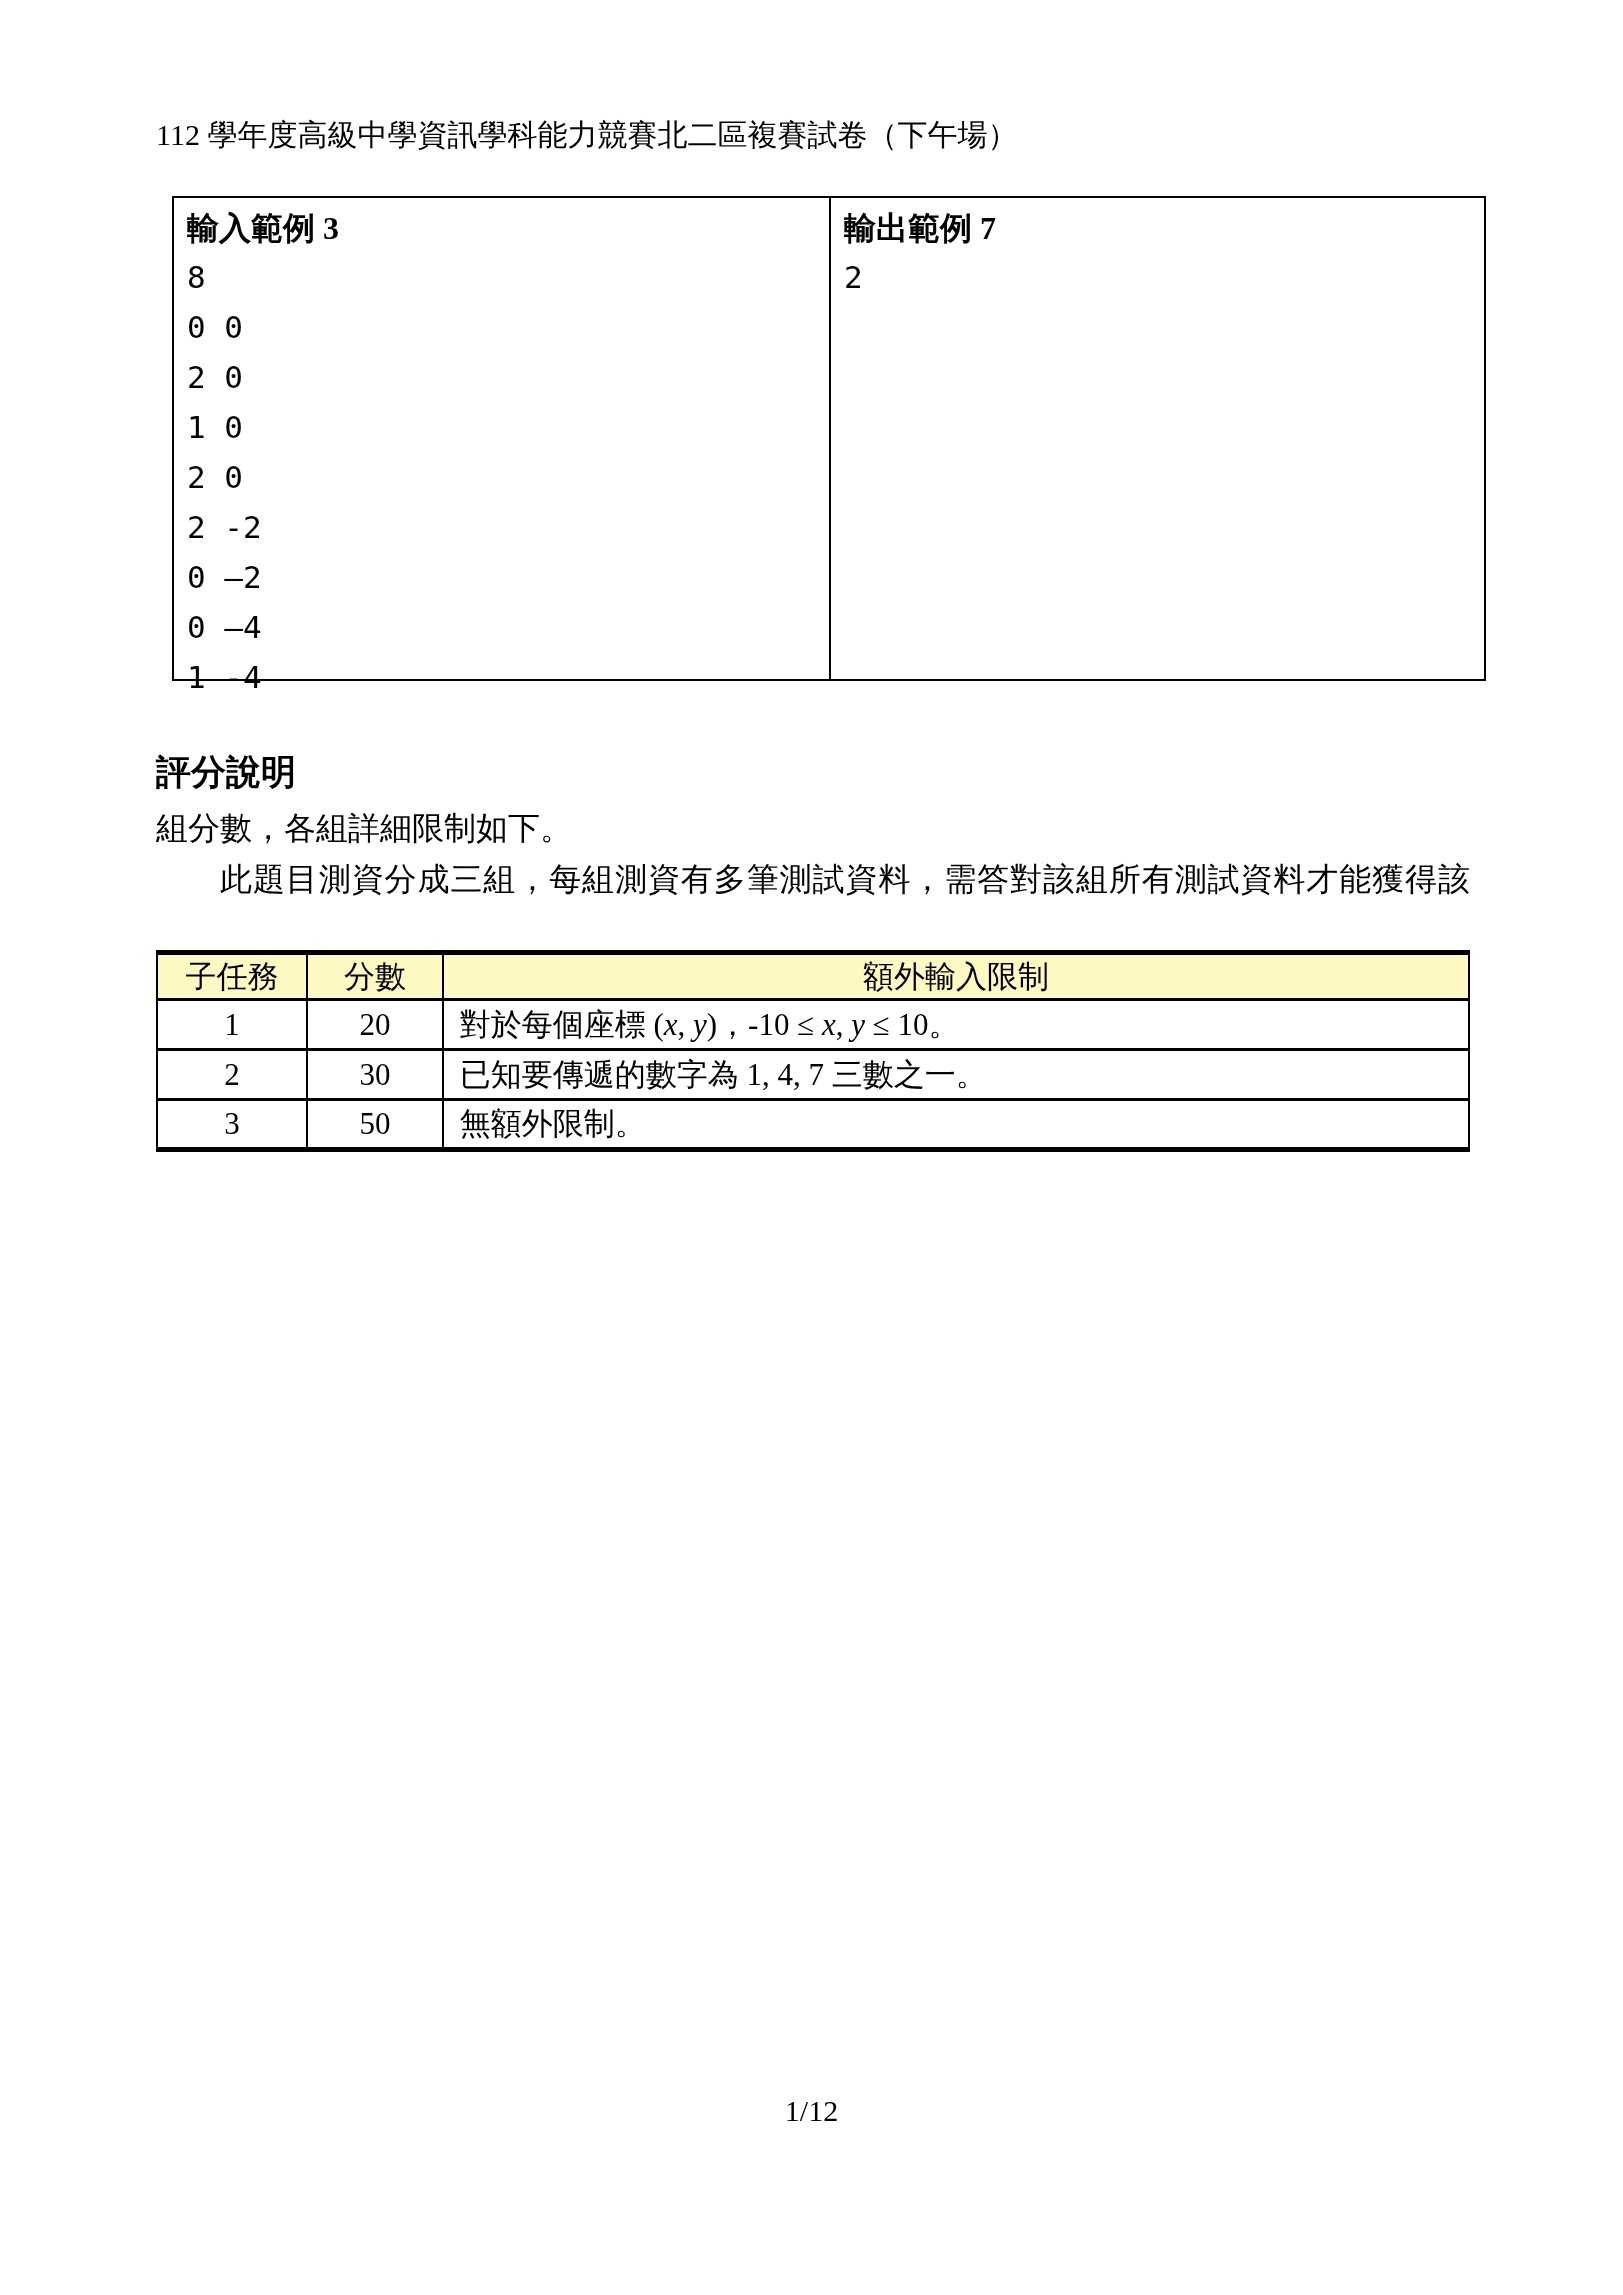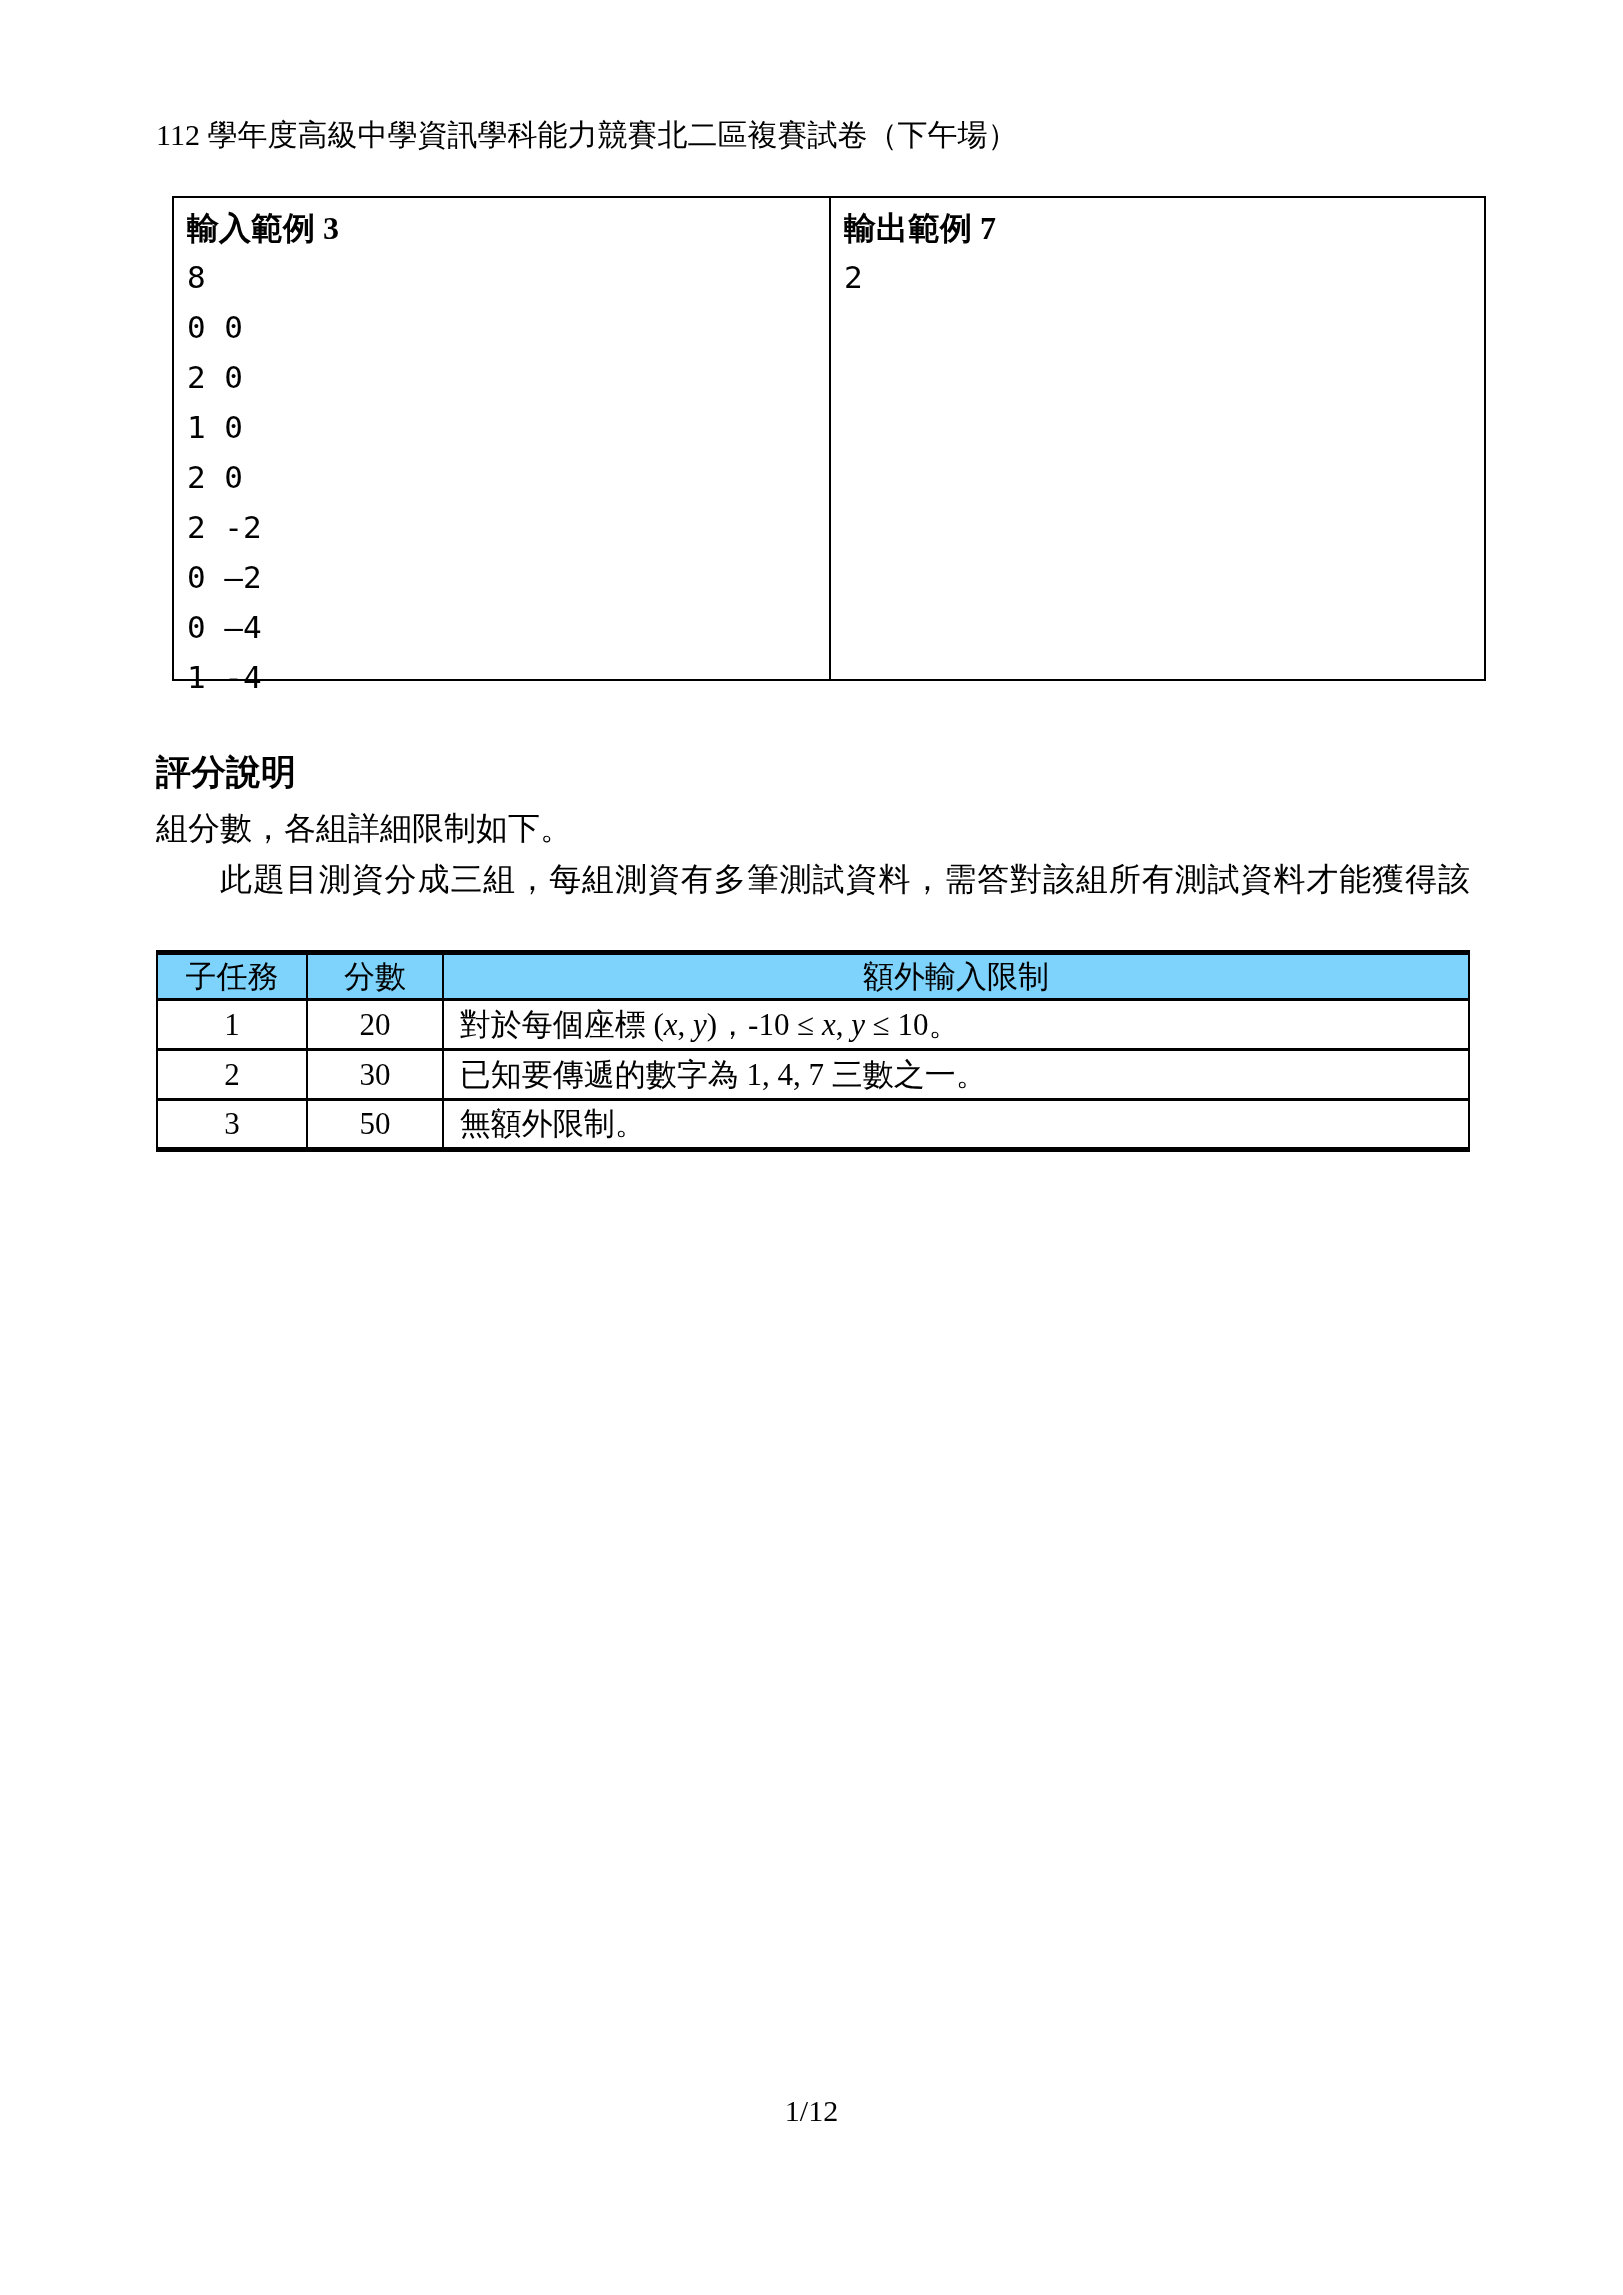"子任務" .score-table th { background: #7dd3fc -> #fef9c3 }
